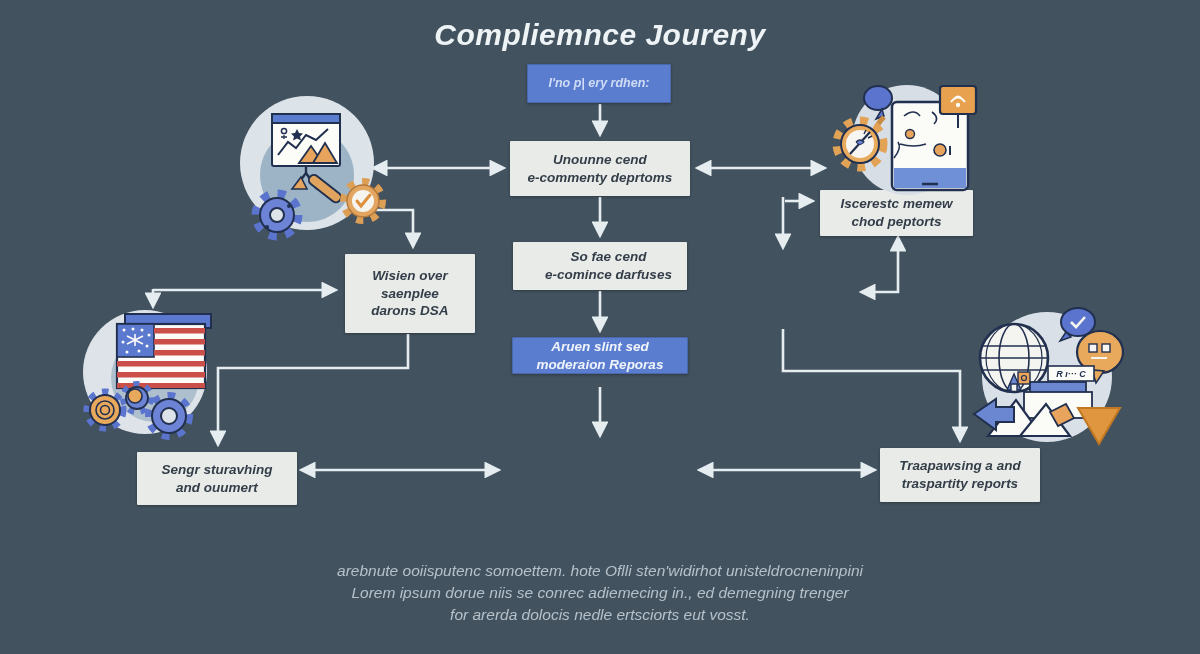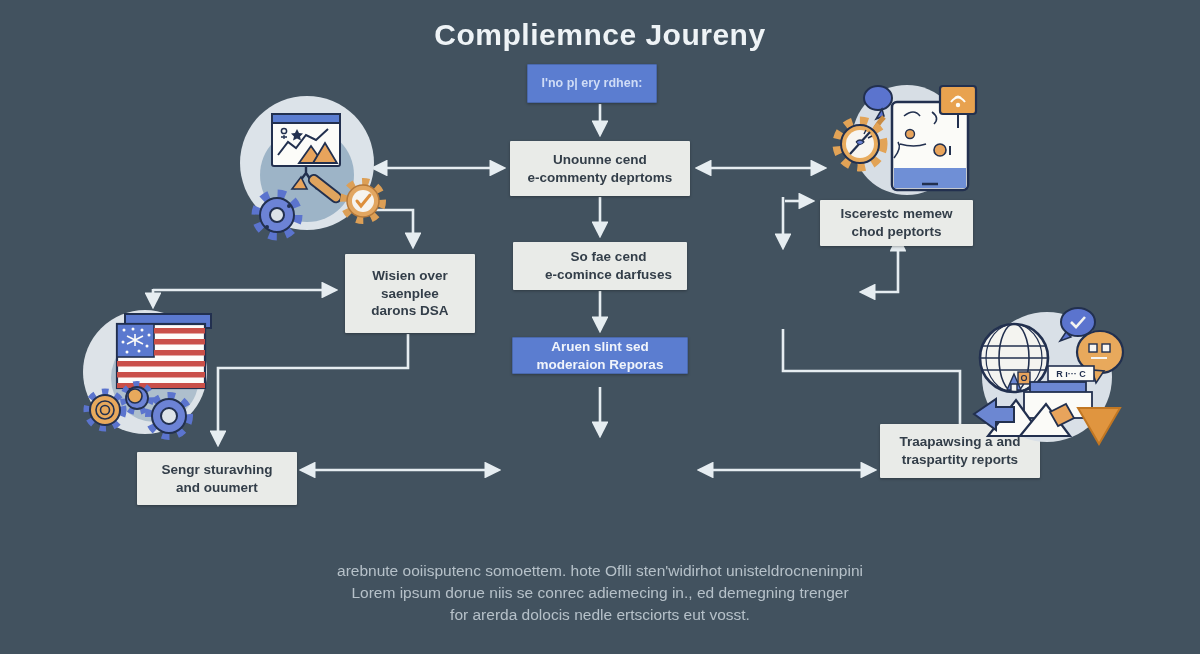"Compliemnce Joureny" #stage { font-style: none -> italic }
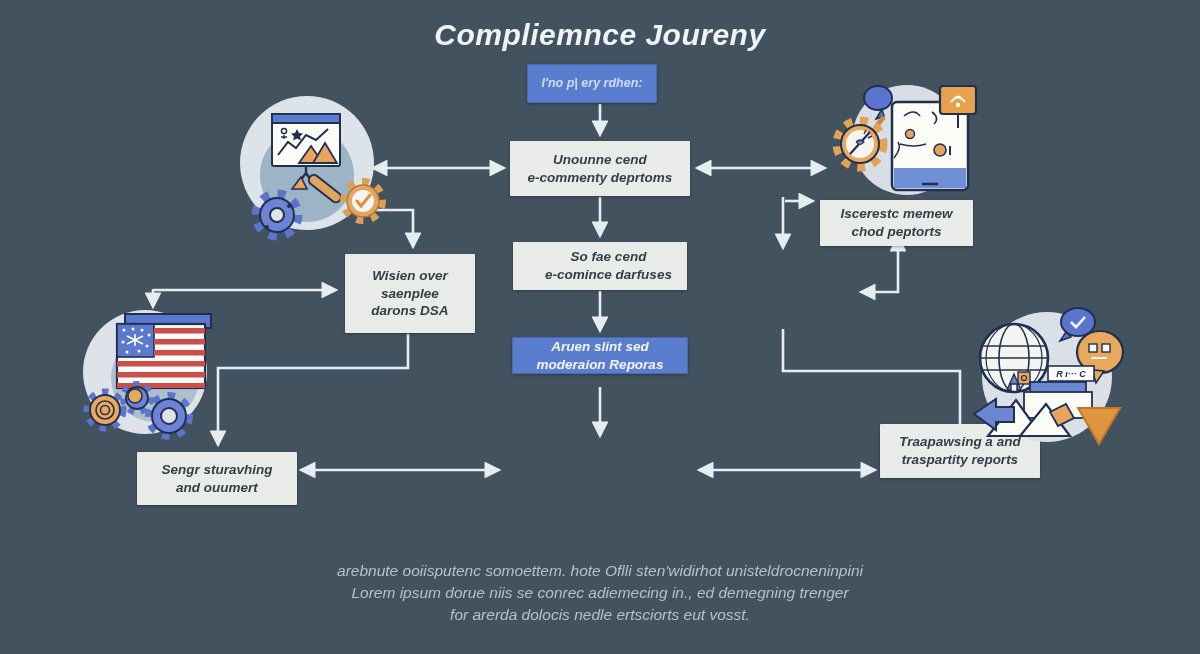"I'no p| ery rdhen:" div.box { width: 130px -> 144px }
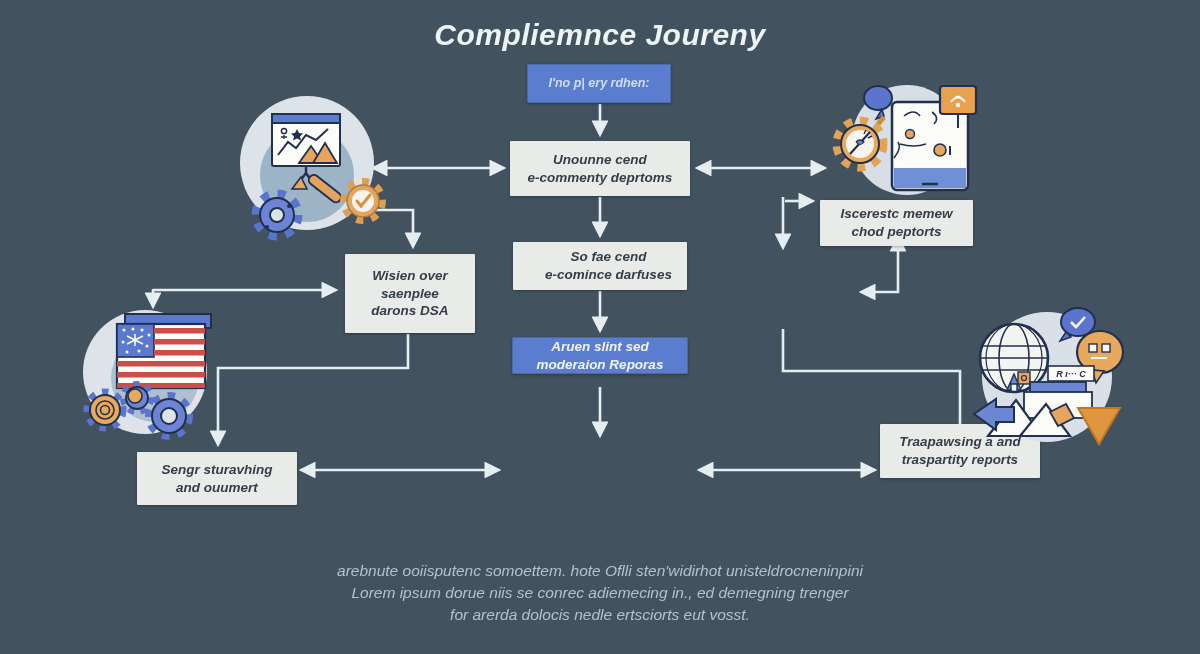"Iscerestc memew" div.box { top: 200px -> 190px }
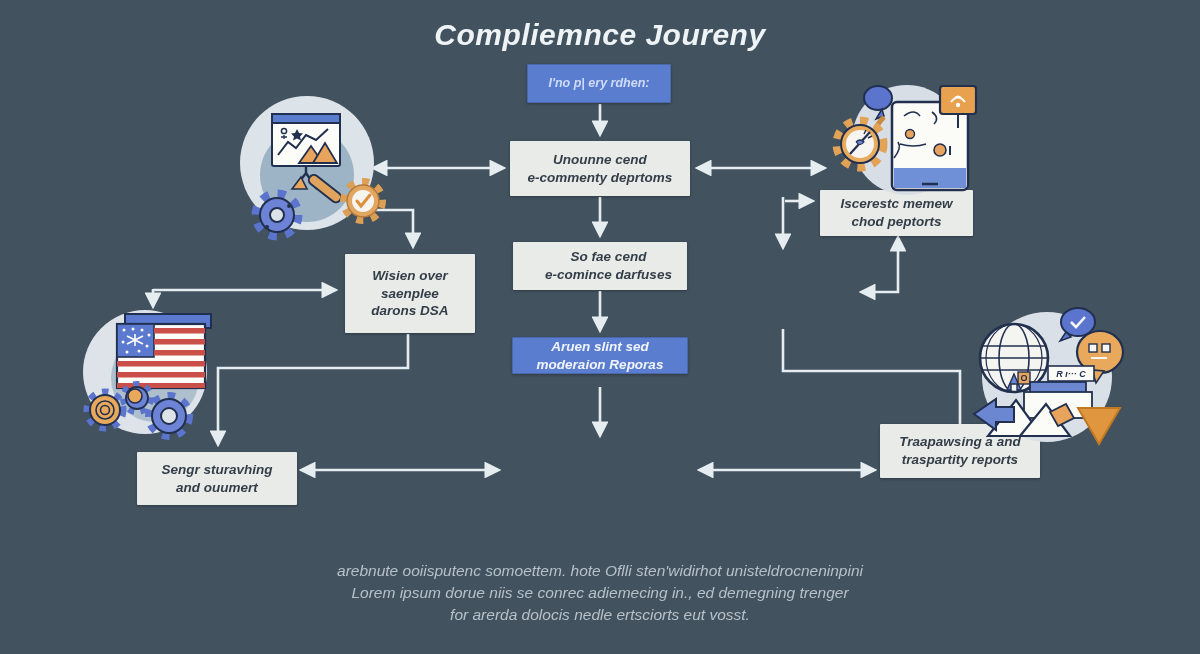"Traapawsing a and" div.box { top: 424px -> 448px }
